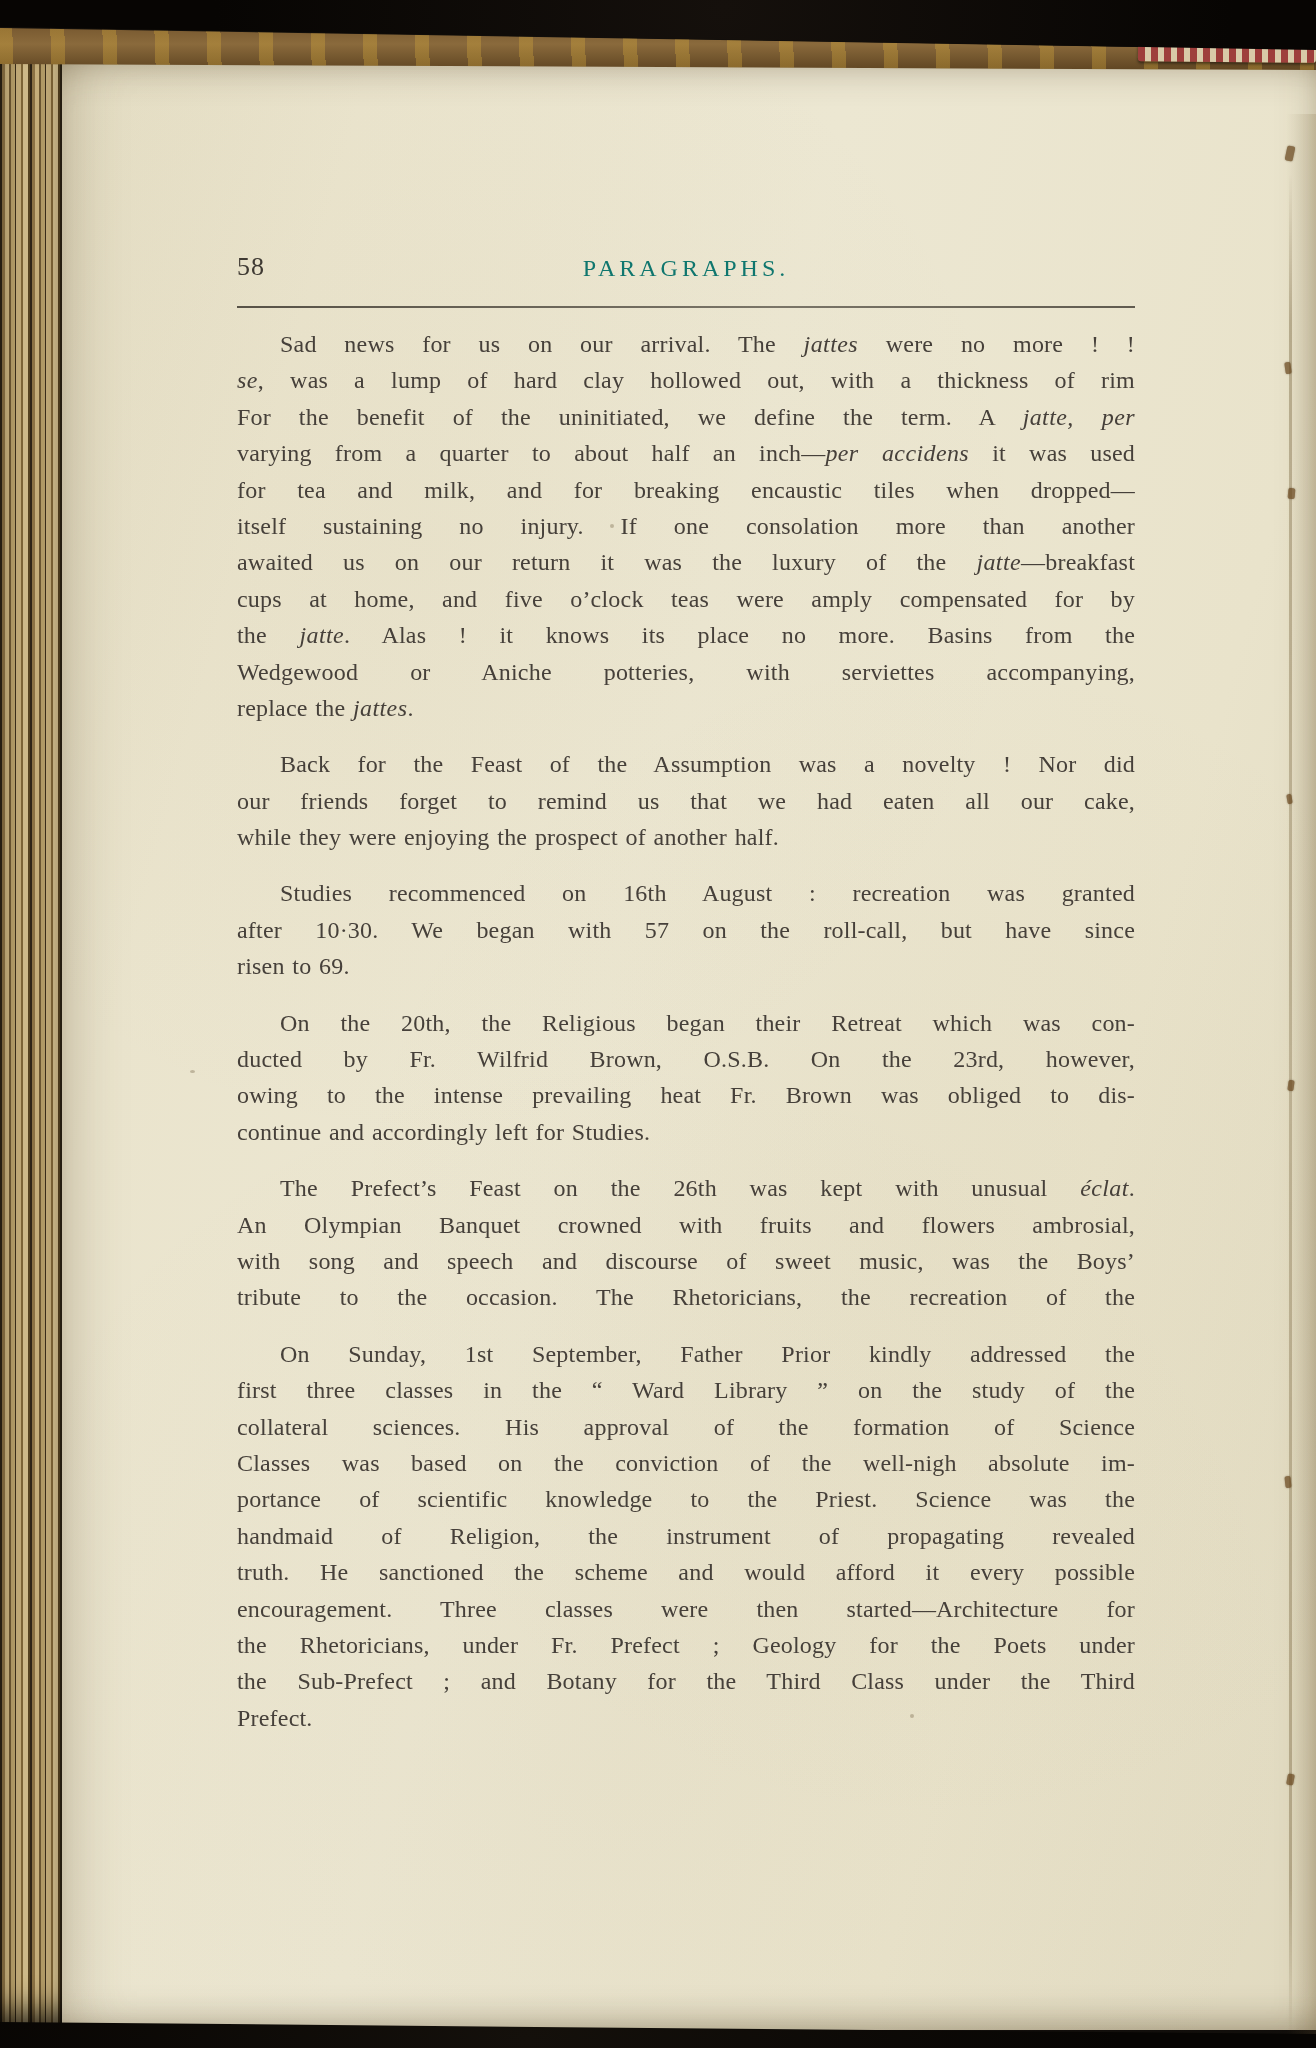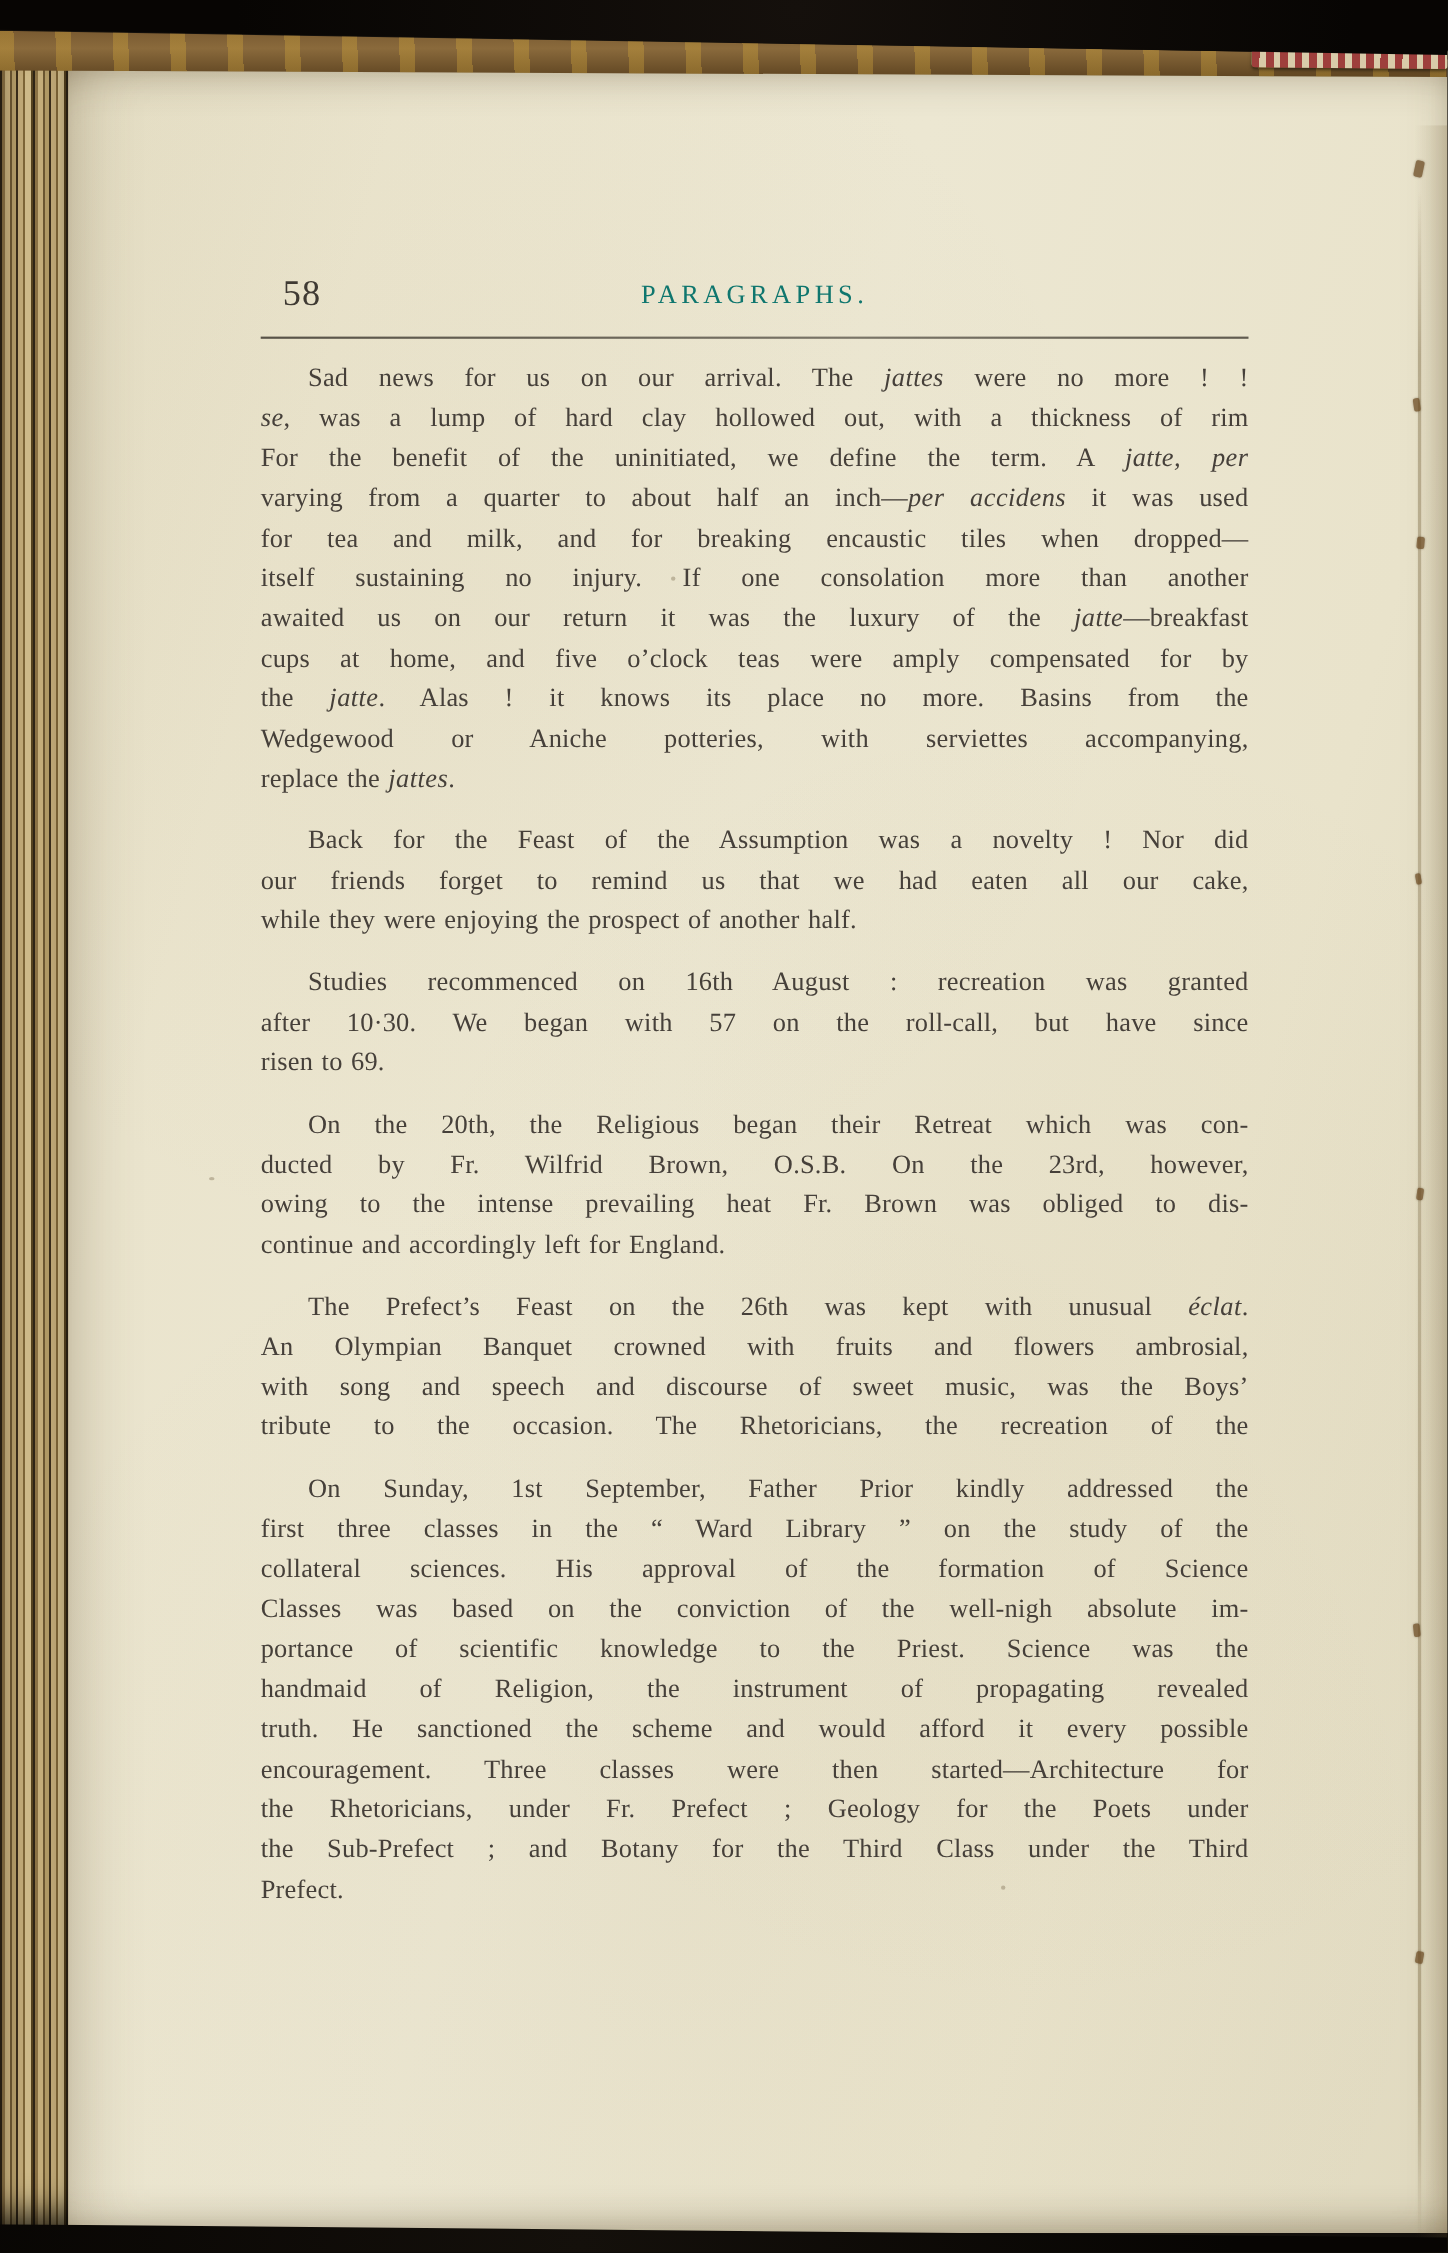"58" .page-number { font-size: 33px -> 26px; margin-left: 20px -> none }
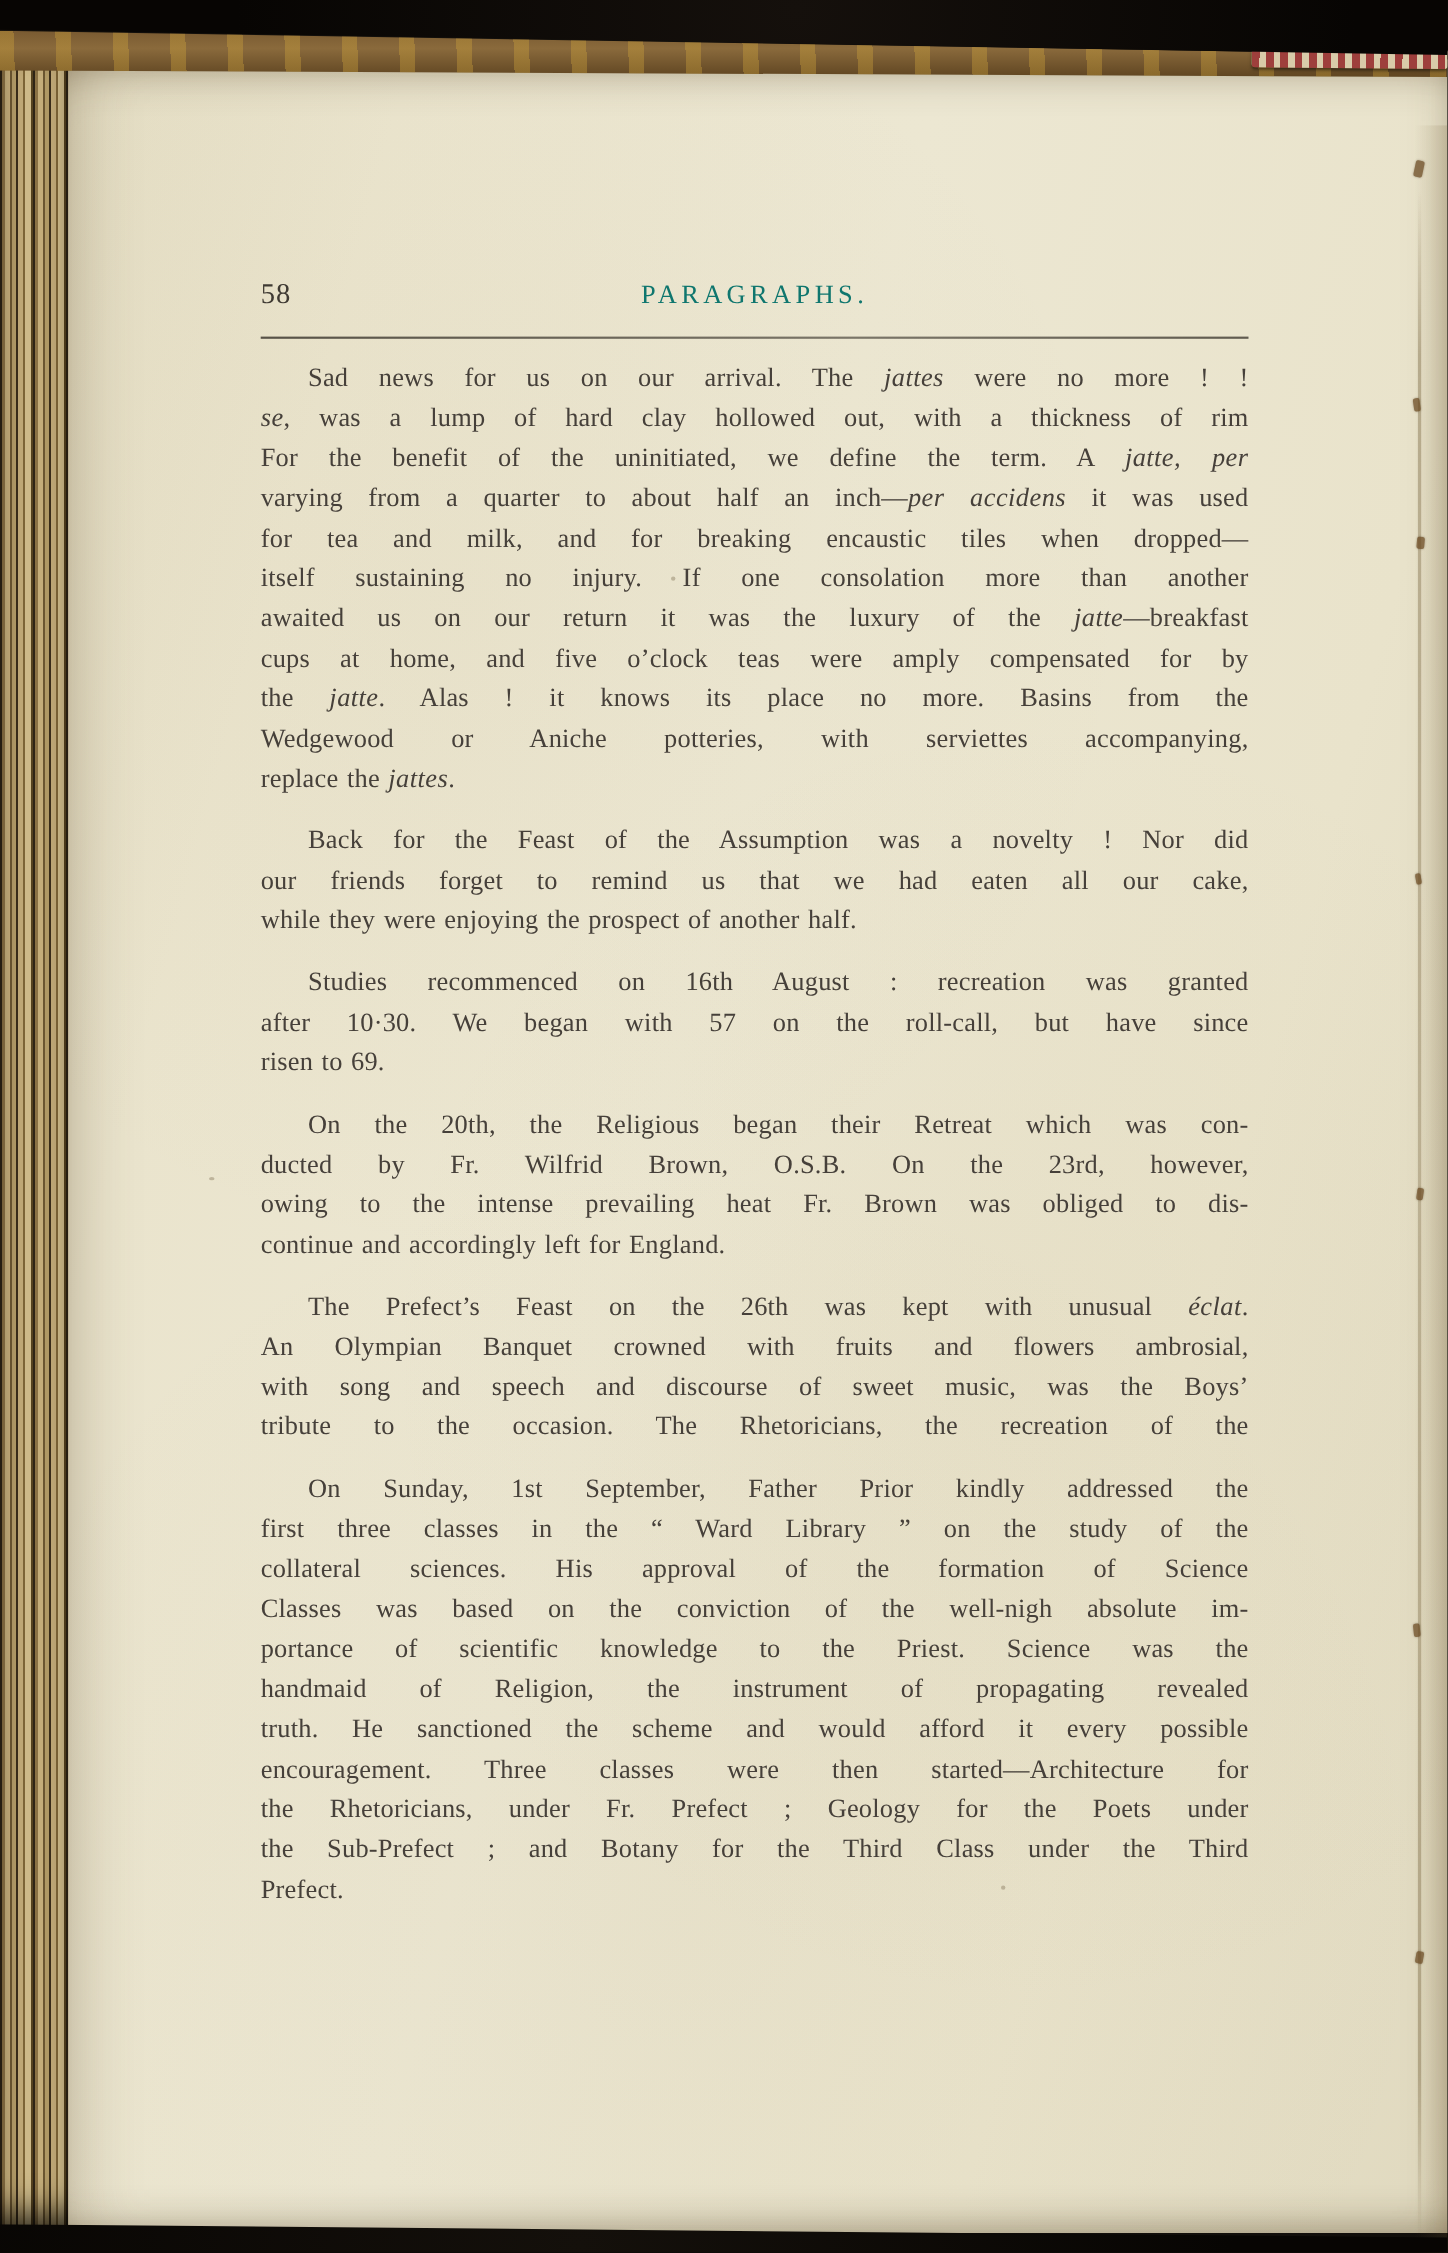"continue and accordingly left for" div.line { text: England -> Studies }
